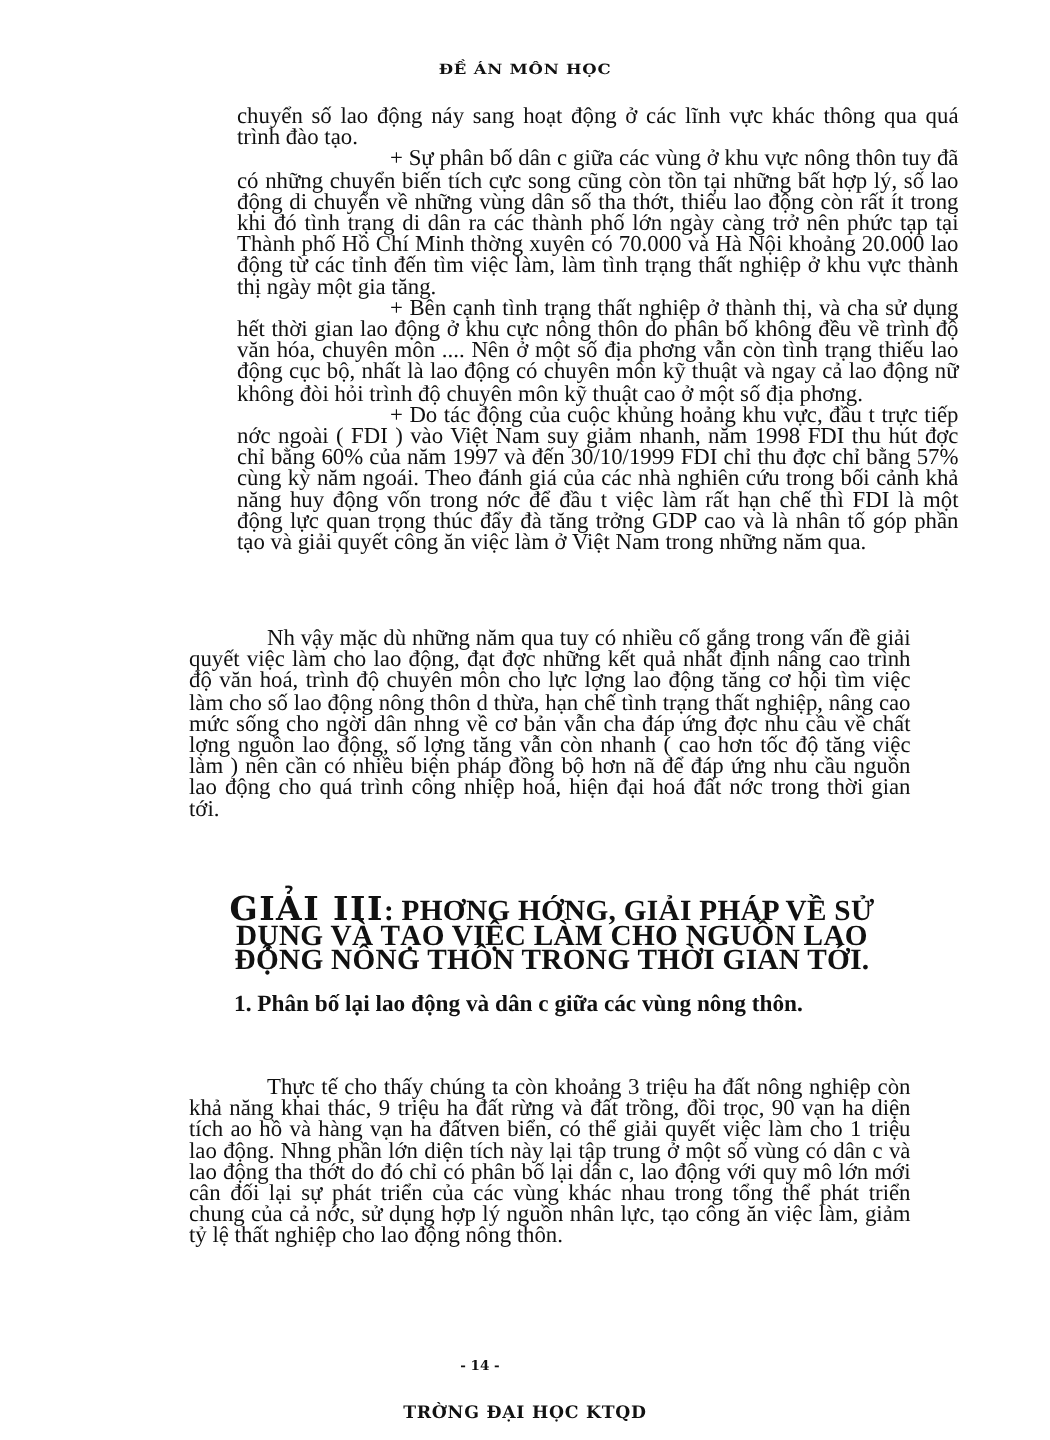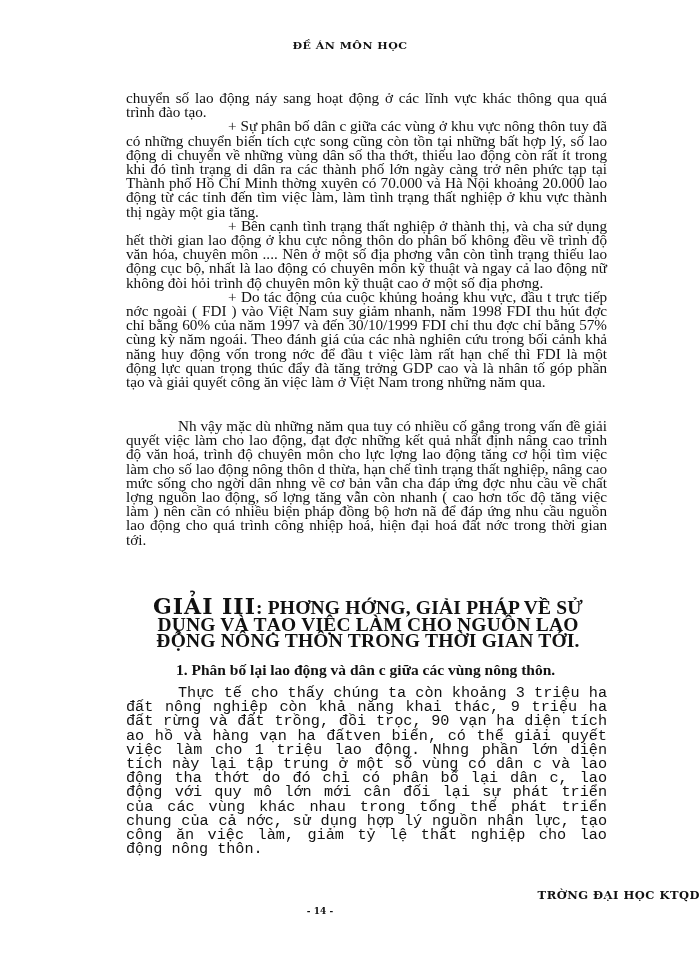"chuyển số lao động náy" #block1 { margin-left: none -> 32px; top: 91px -> 71px }
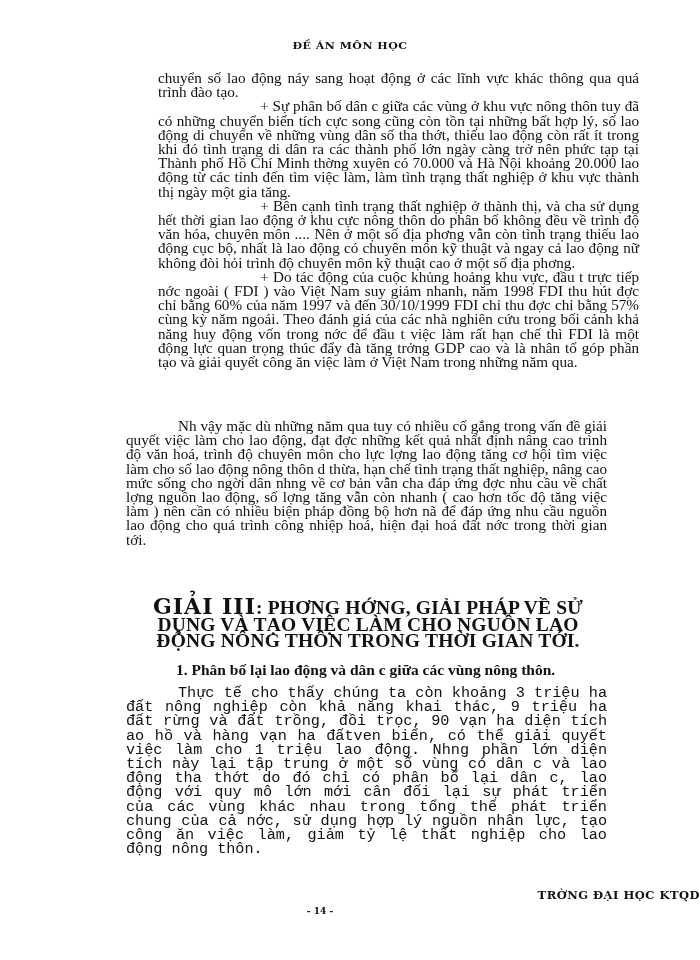"1. Phân bố lại lao" .section-heading { left: 176px -> 156px }
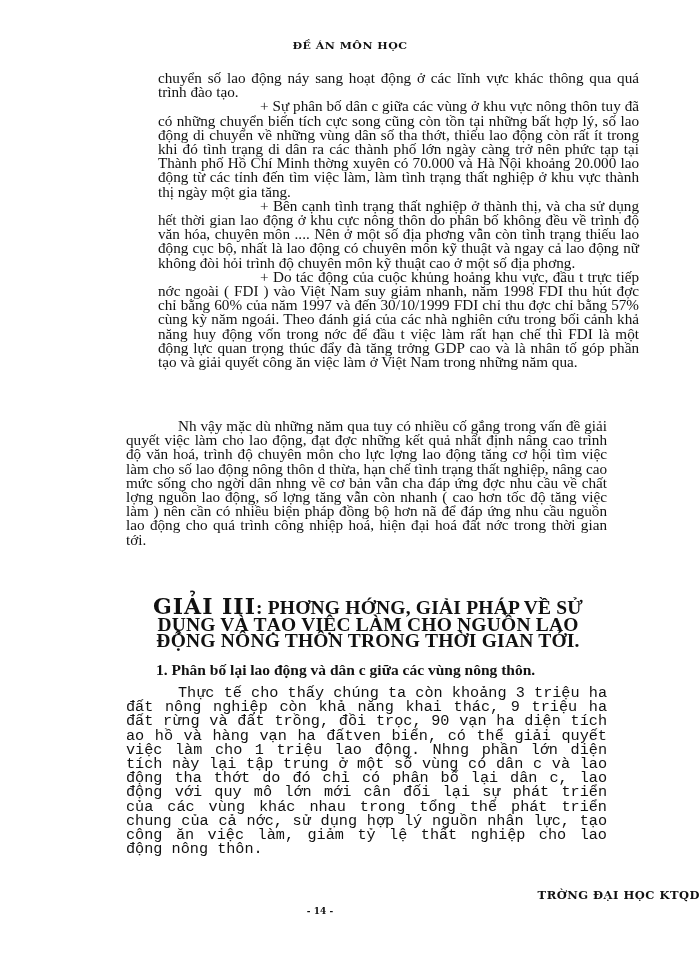"Thực tế cho thấy chúng" #block3 { font-family: Liberation Mono, monospace -> none; top: 686px -> 718px }
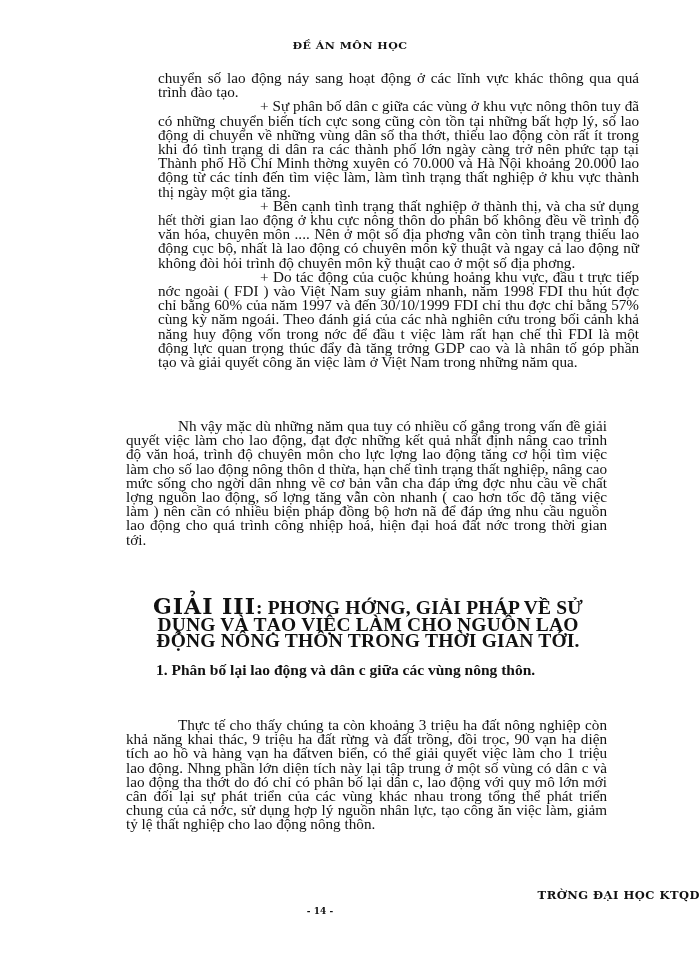"TRỜNG ĐẠI HỌC KTQD" .page-footer { text-align: right -> center; top: 888px -> 934px }
